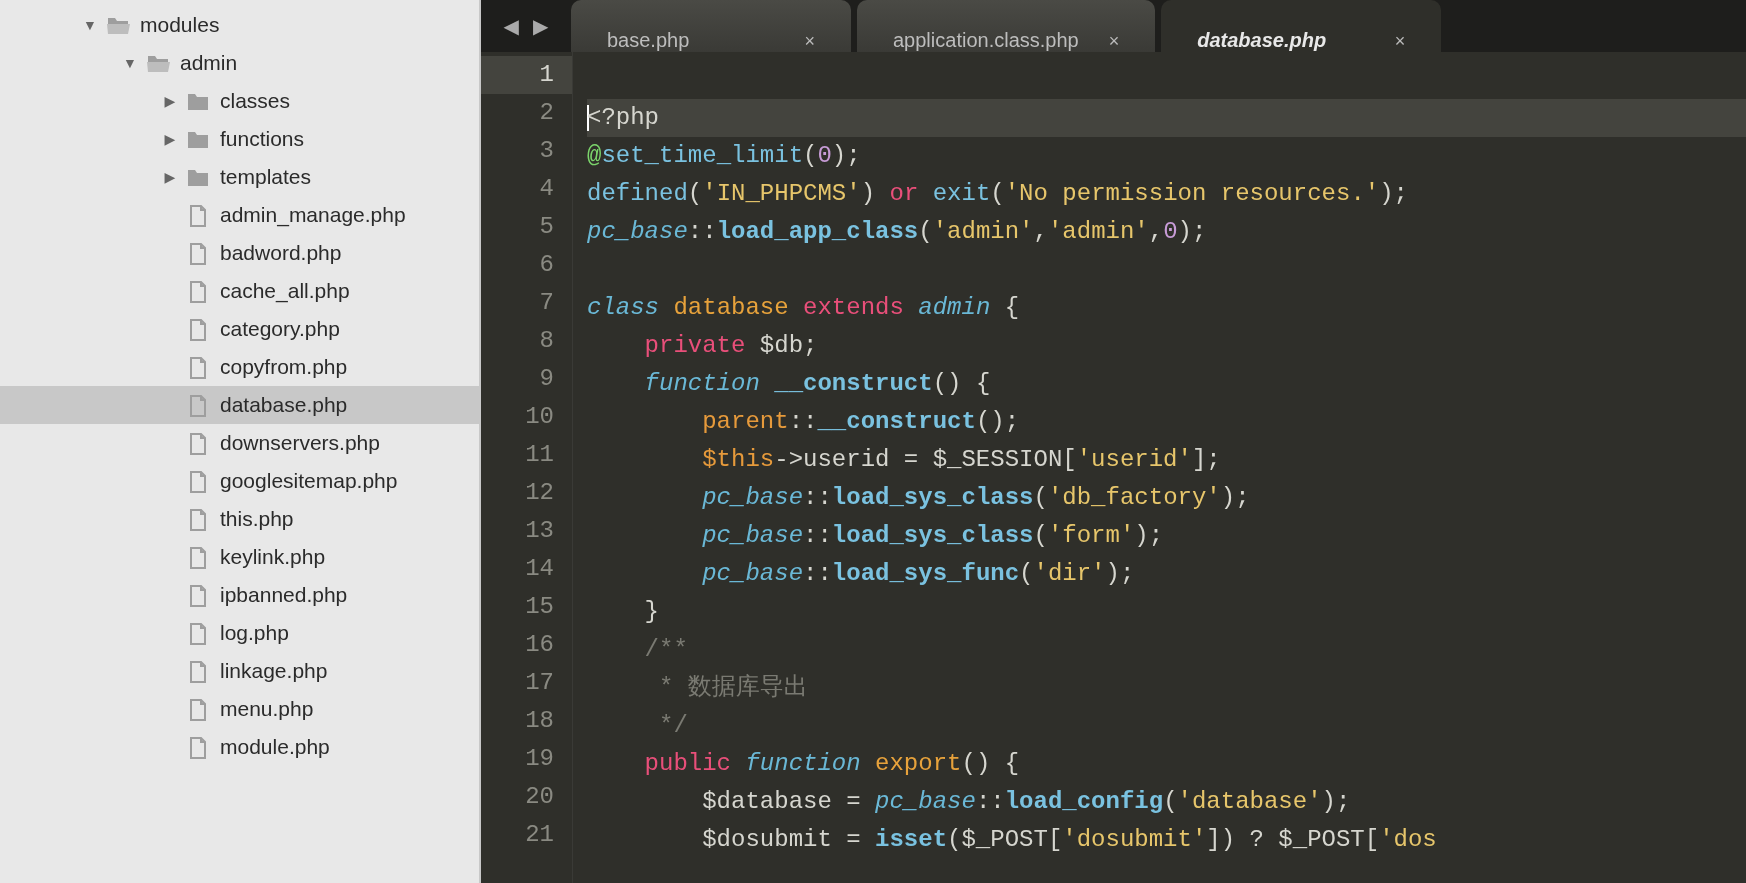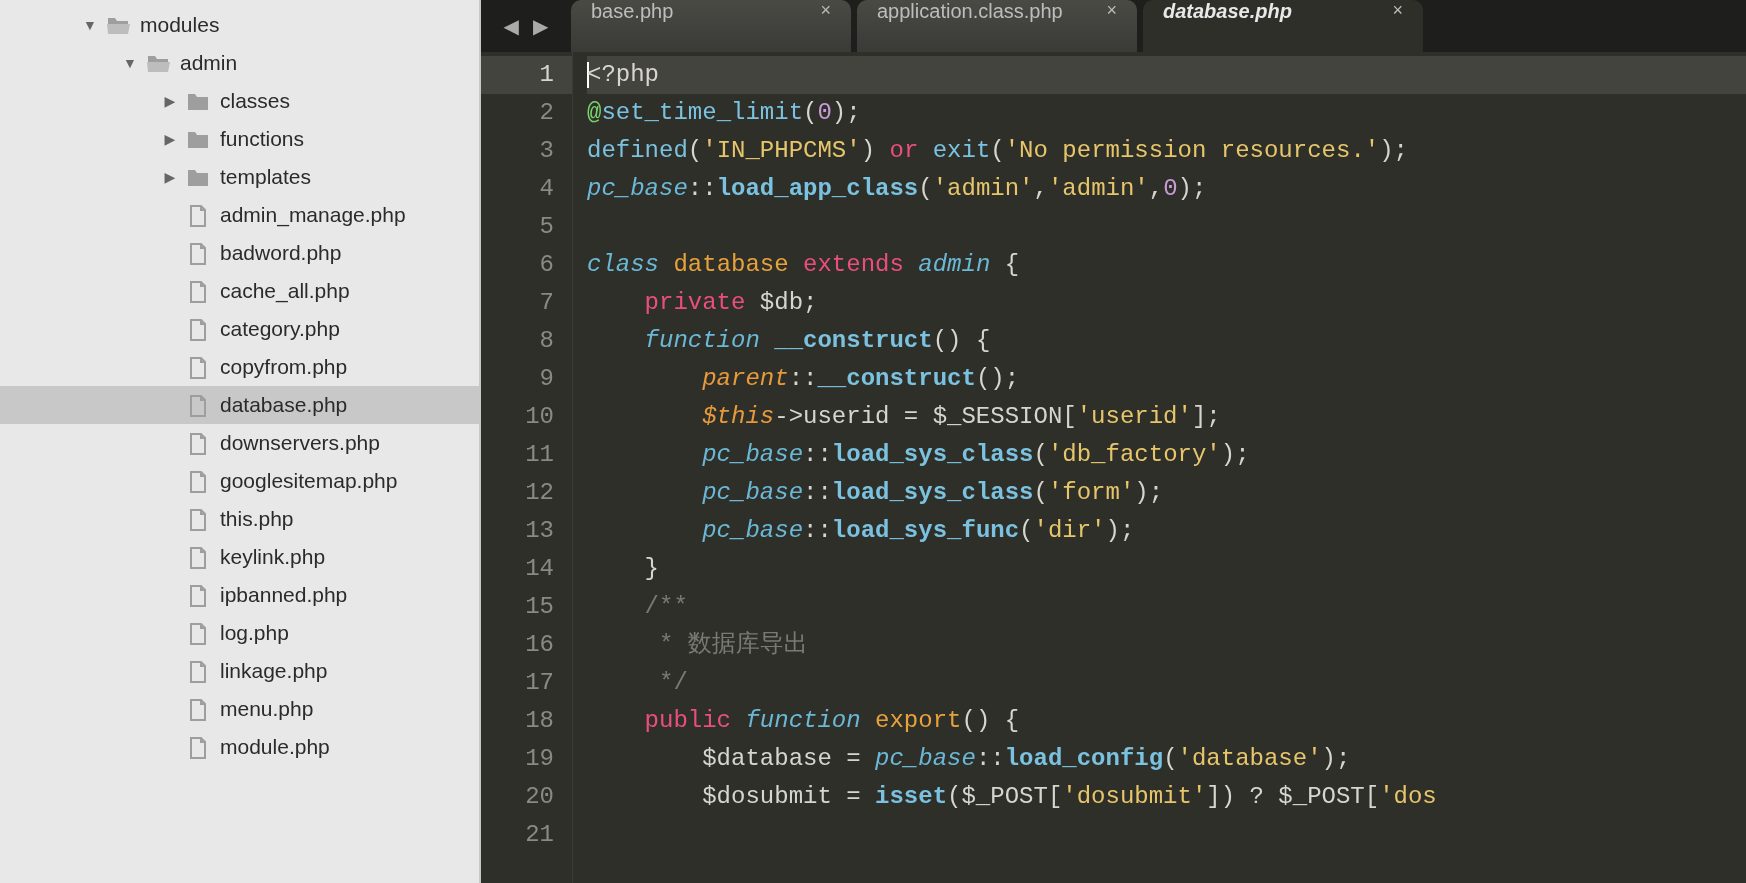"base.php" .tab { align-items: flex-start -> flex-end; padding: 0 20px -> 0 36px }
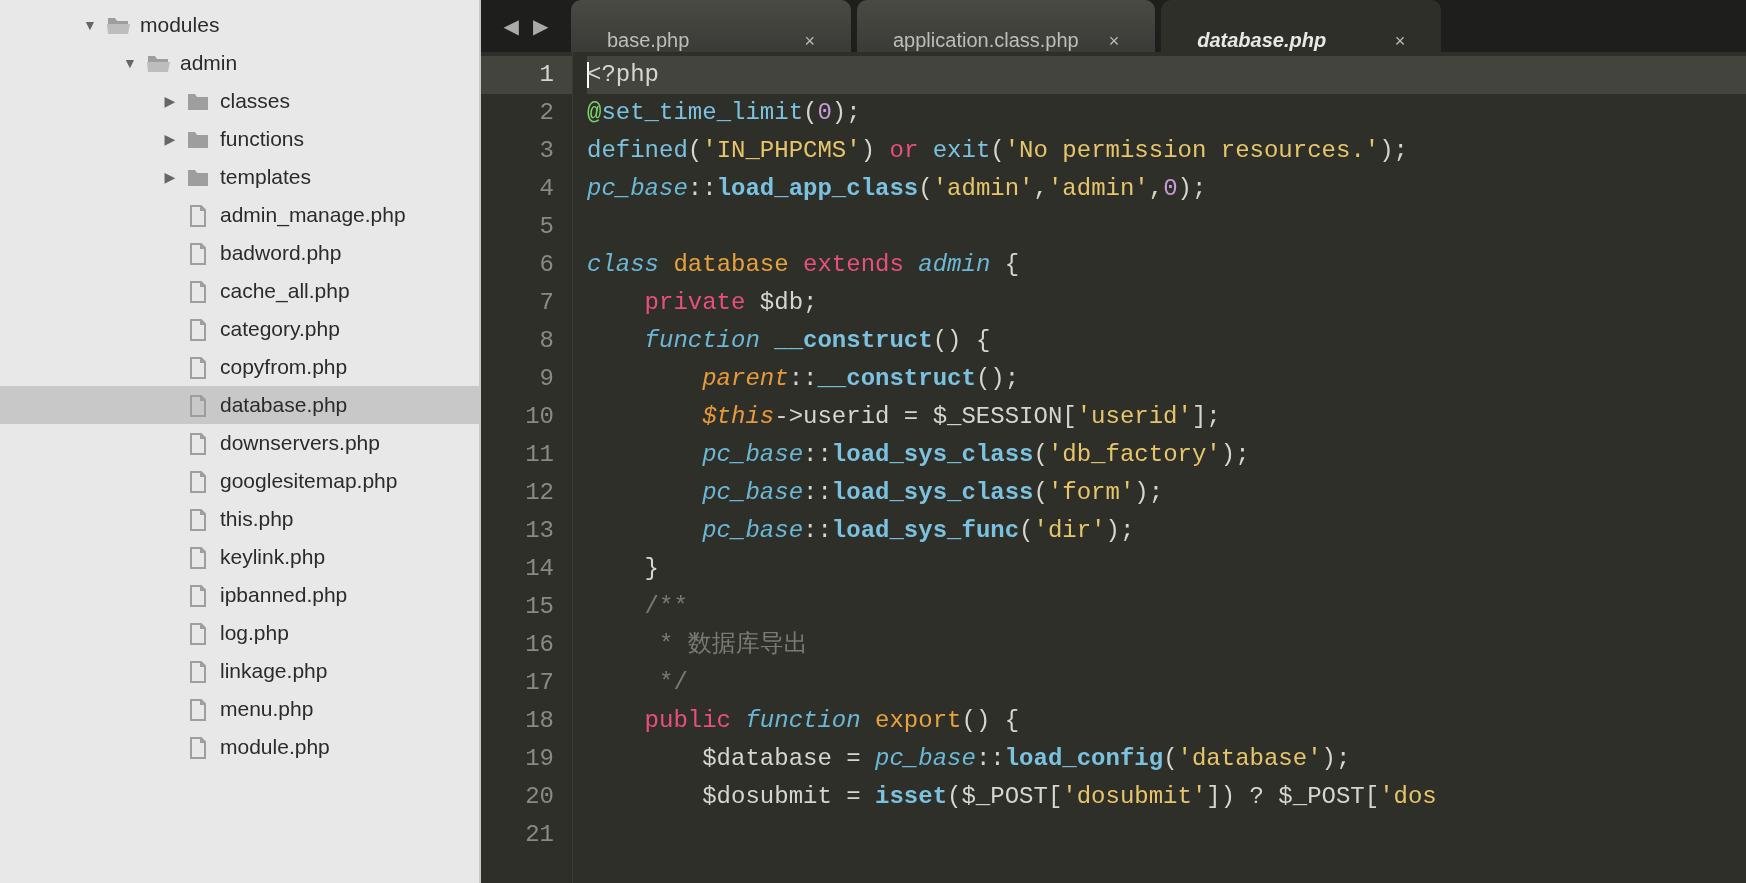"<?php" .ln-hl { margin-top: none -> 43px }
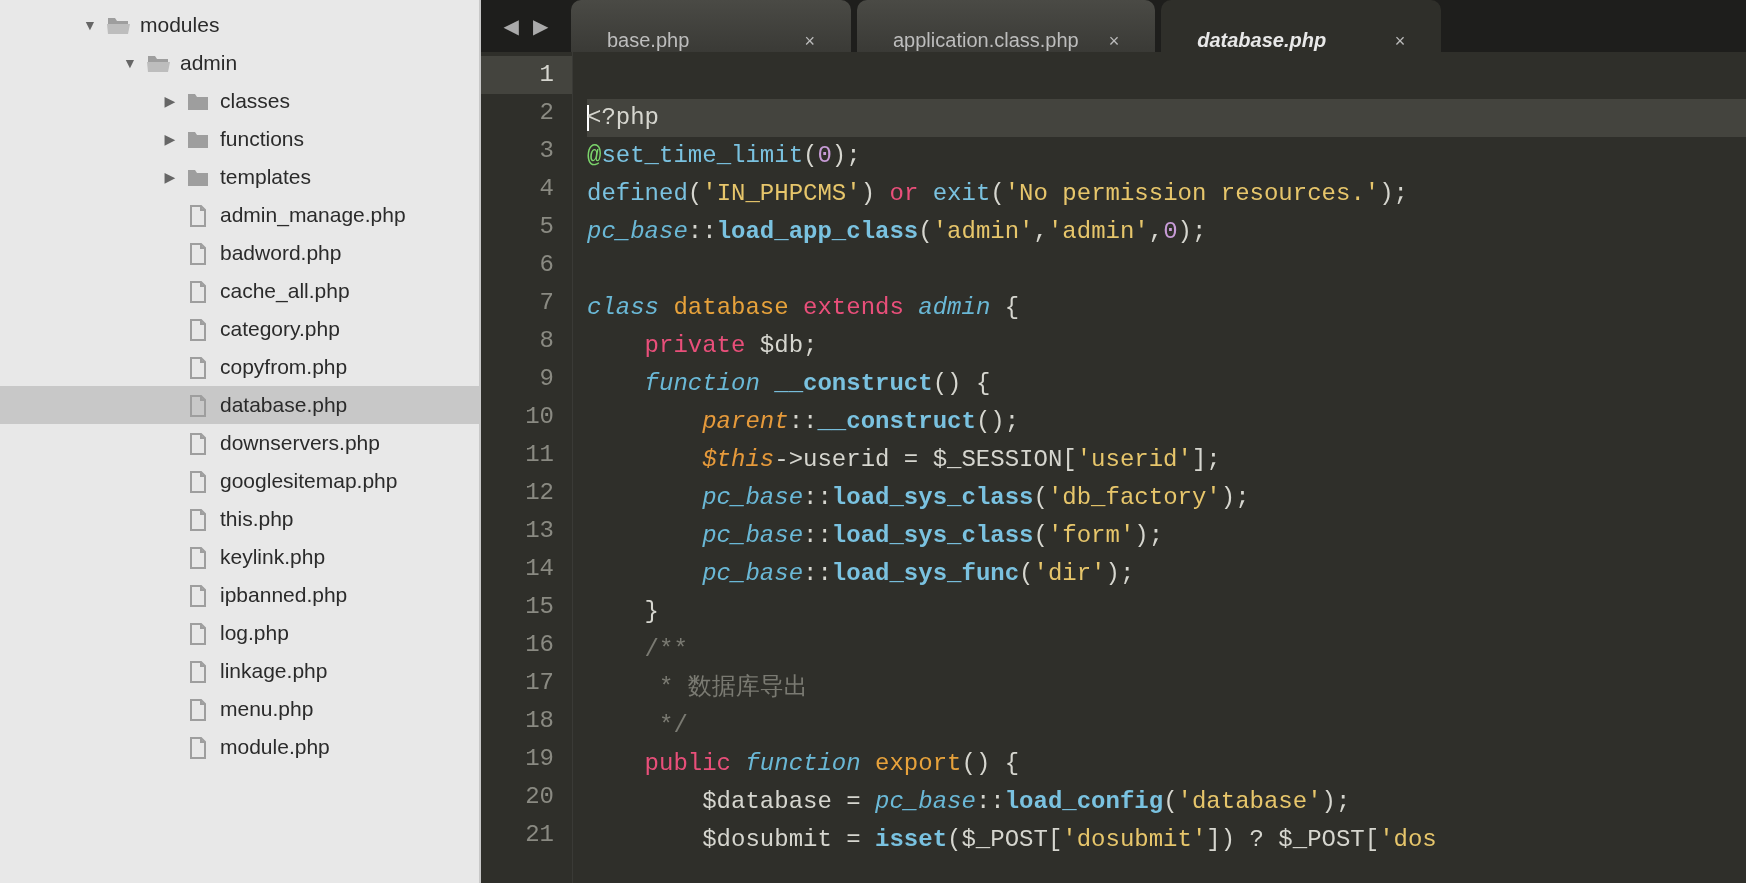"parent" .tk-ital { font-style: italic -> none }
